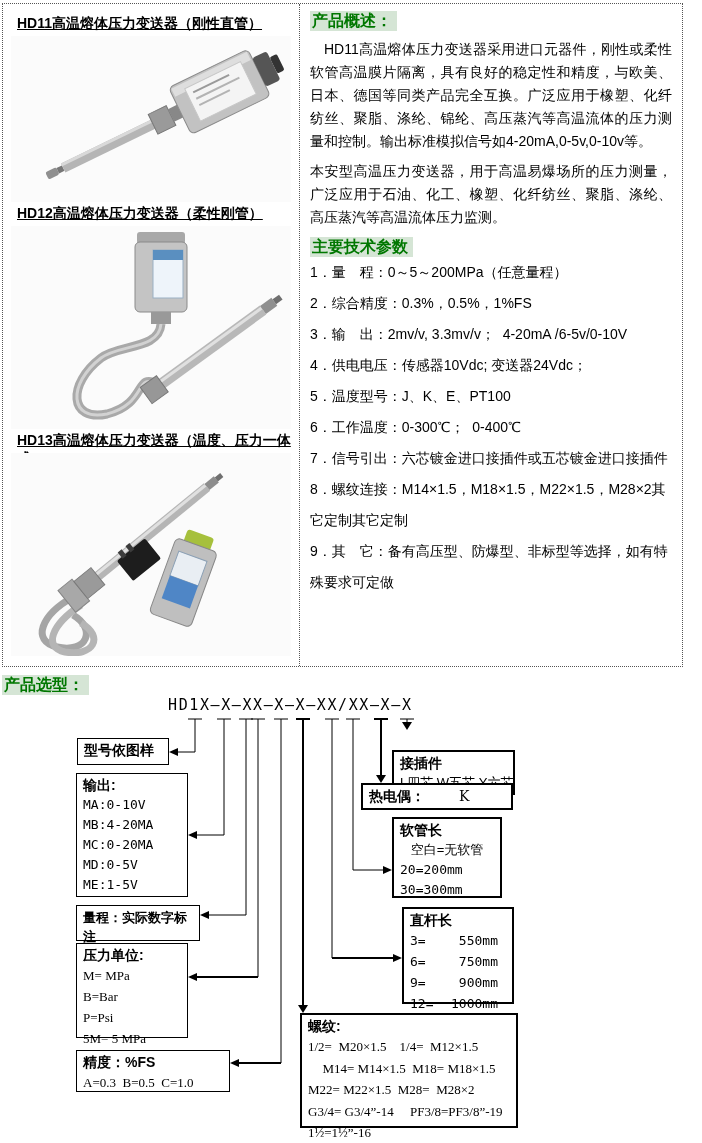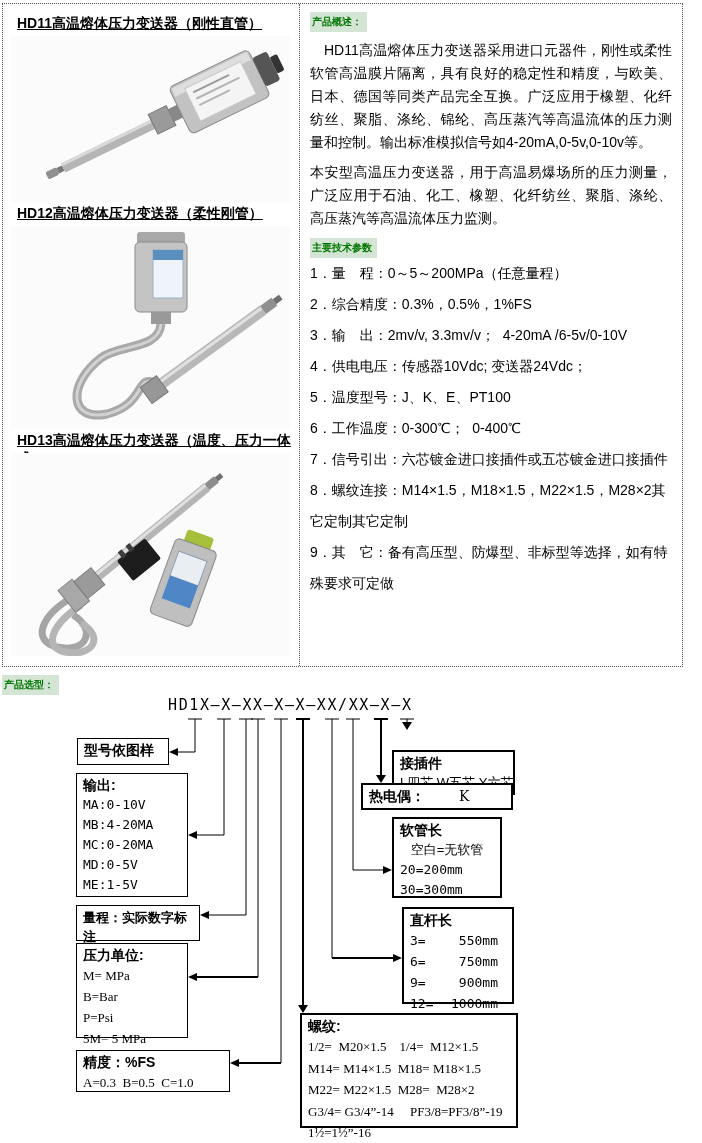"产品概述：" .ghead { font-size: 10px -> 16px }
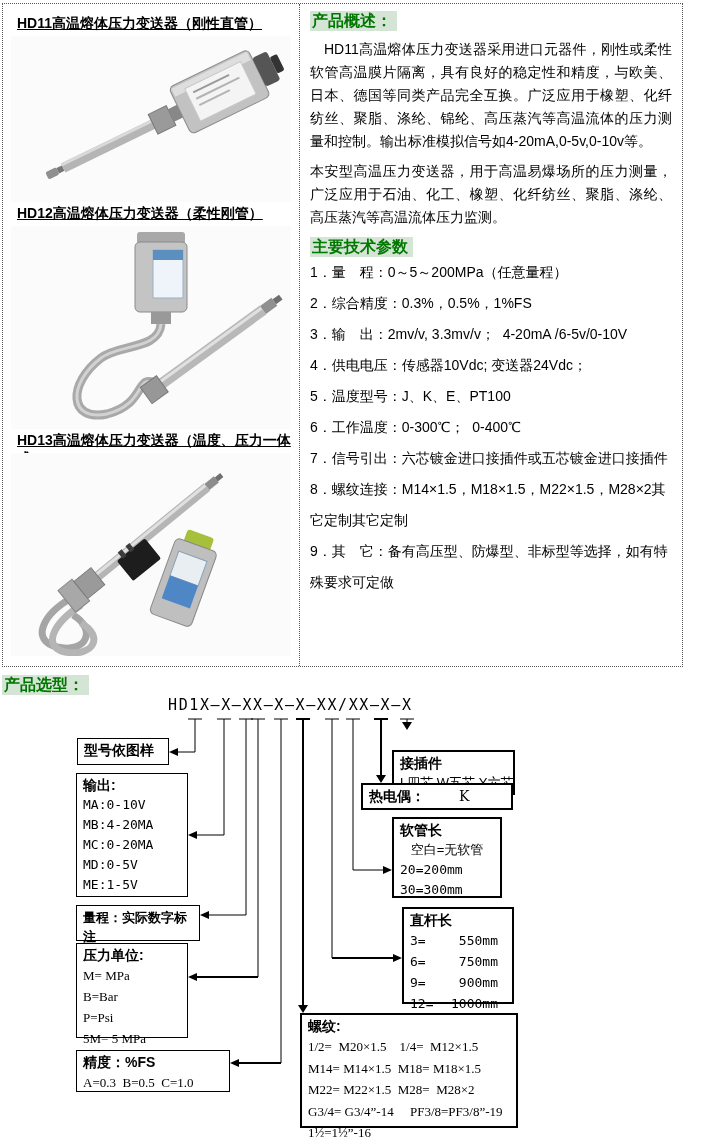"M14= M14×1.5 M18= M18×1.5" div.serif { text-align: none -> center }
